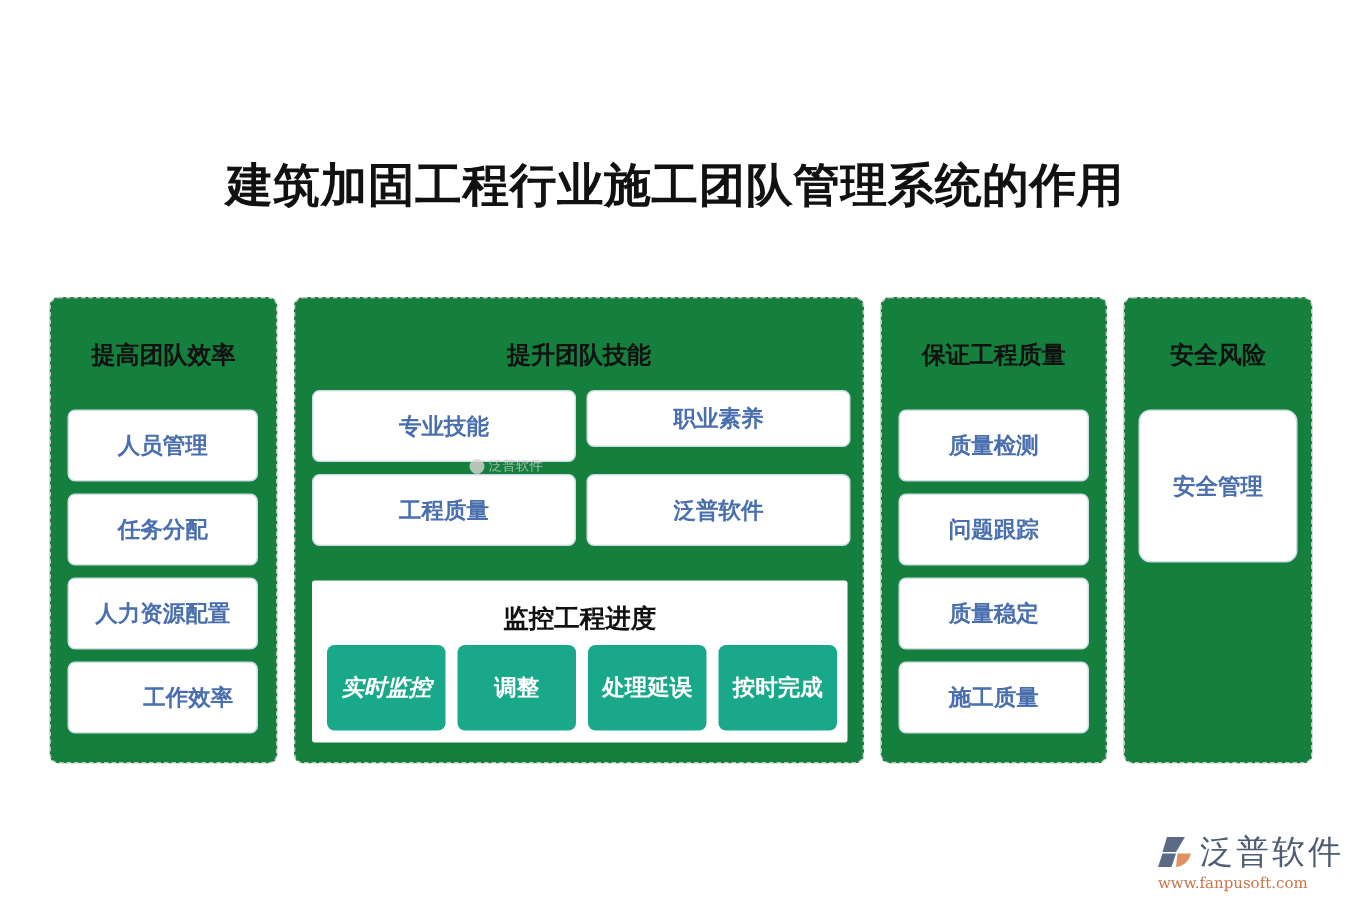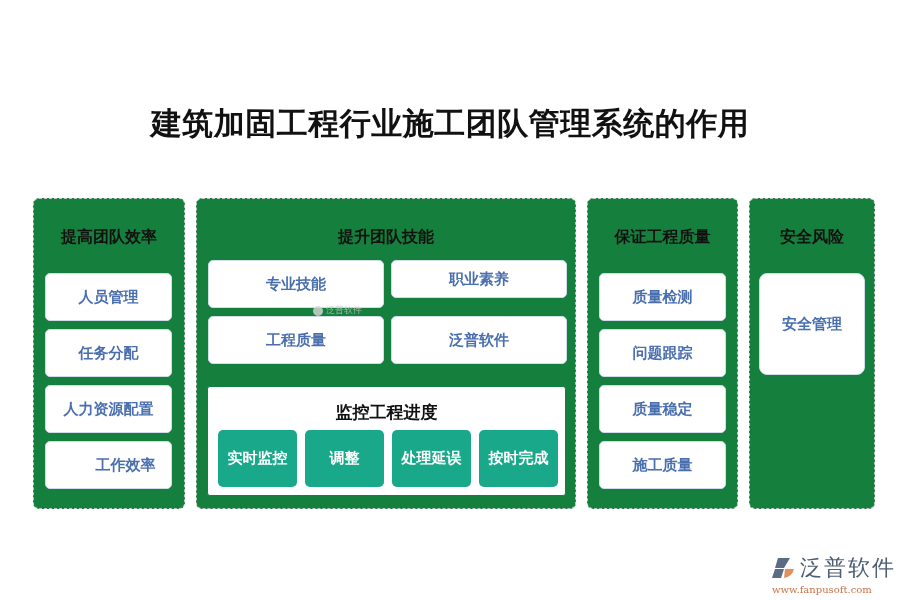"实时监控" div.teal { font-style: none -> italic }
